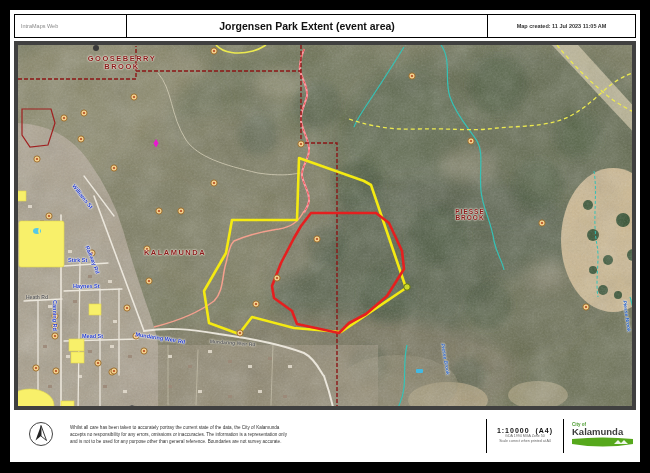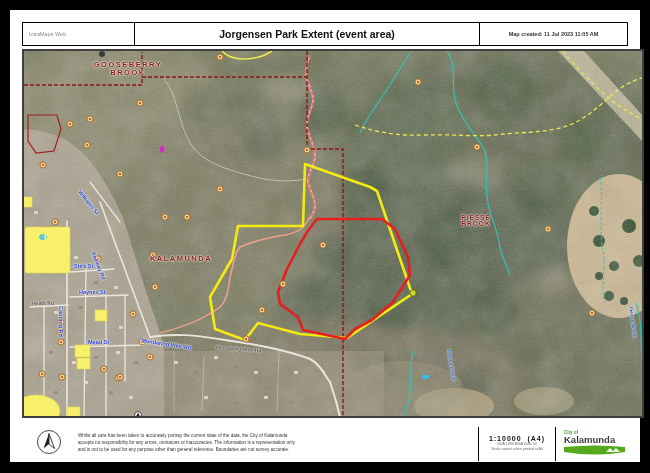"Jorgensen Park Extent (event area)" .page { padding: 12px -> 4px }
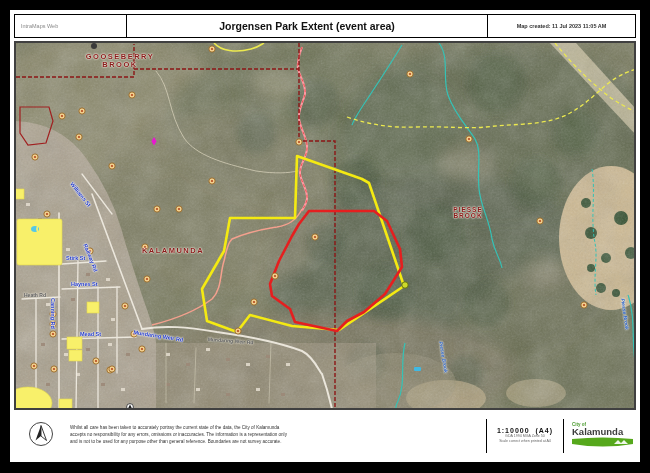"GOOSEBERRY" .map-frame { border: 2px solid #404040 -> 4px solid #404040 }
